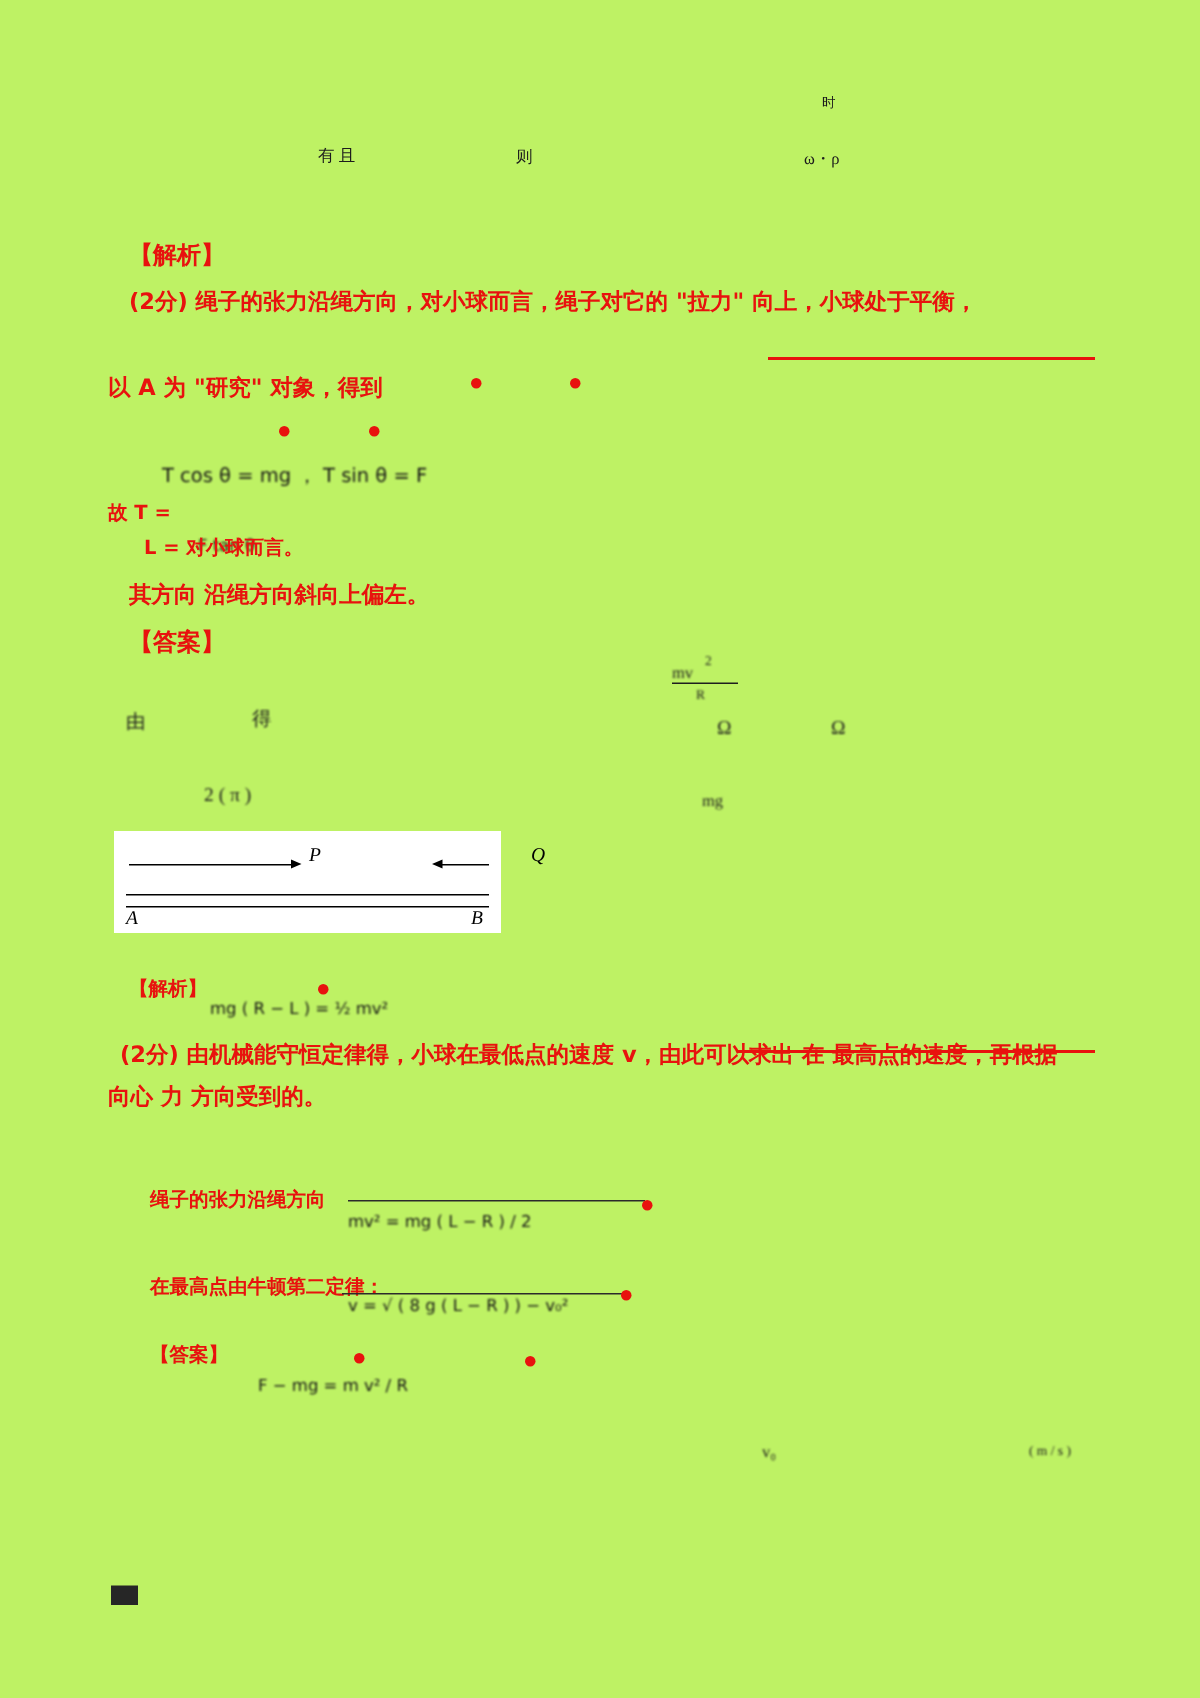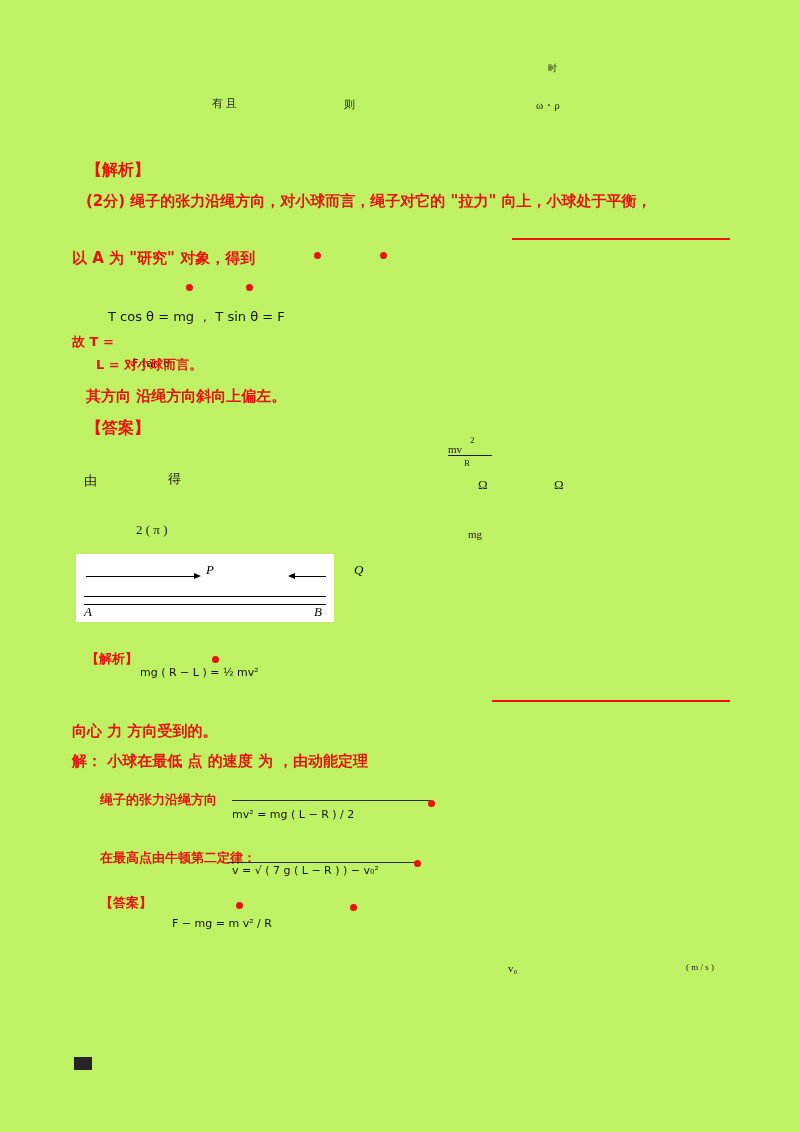"(2分) 由机械能守恒定律得，小球在最低点的速度 v，由此可以求出 在" div.abs { html: none -> <div>(2分) 由机械能守恒定律得，小球在最低点的速度 v，由此可以求出 在 最高点的速度，再根据</div> }
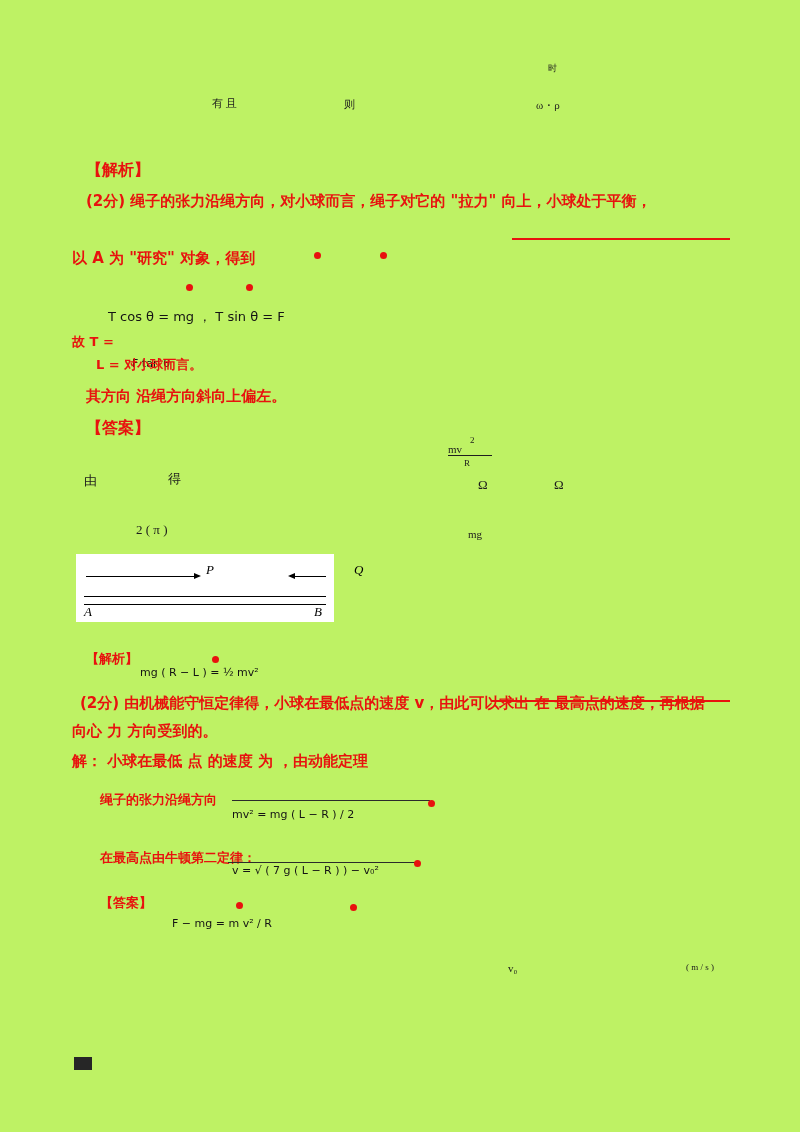"解： 小球在最低 点 的速度 为" div.abs { html: <div>解： 小球在最低 点 的速度 为 ，由动能定理</div> -> none }
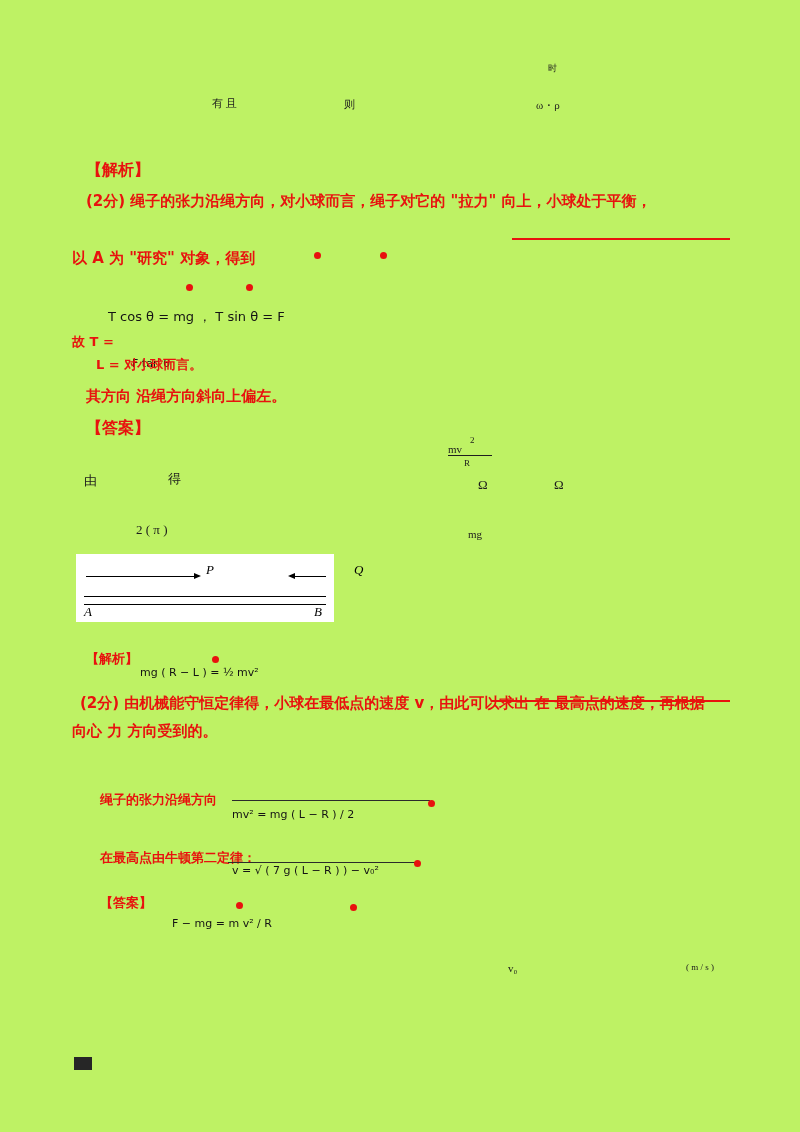"v = √ ( 7" div.abs { text: 7 -> 8 }
